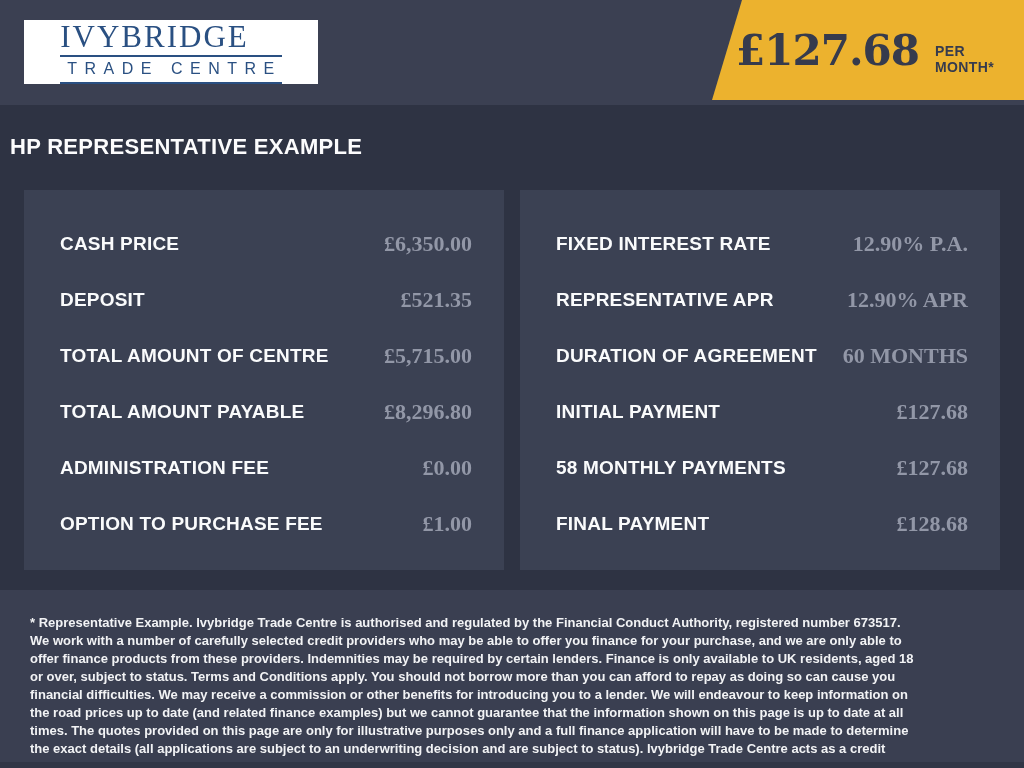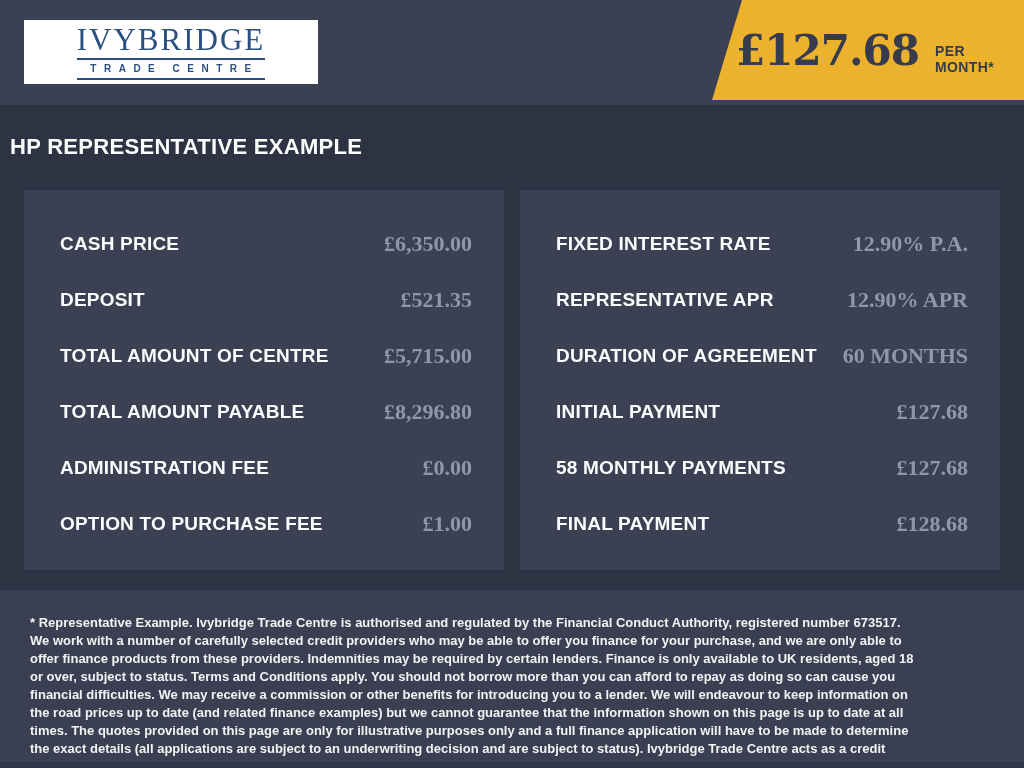"IVYBRIDGE" .logo-inner { text-align: center -> left }
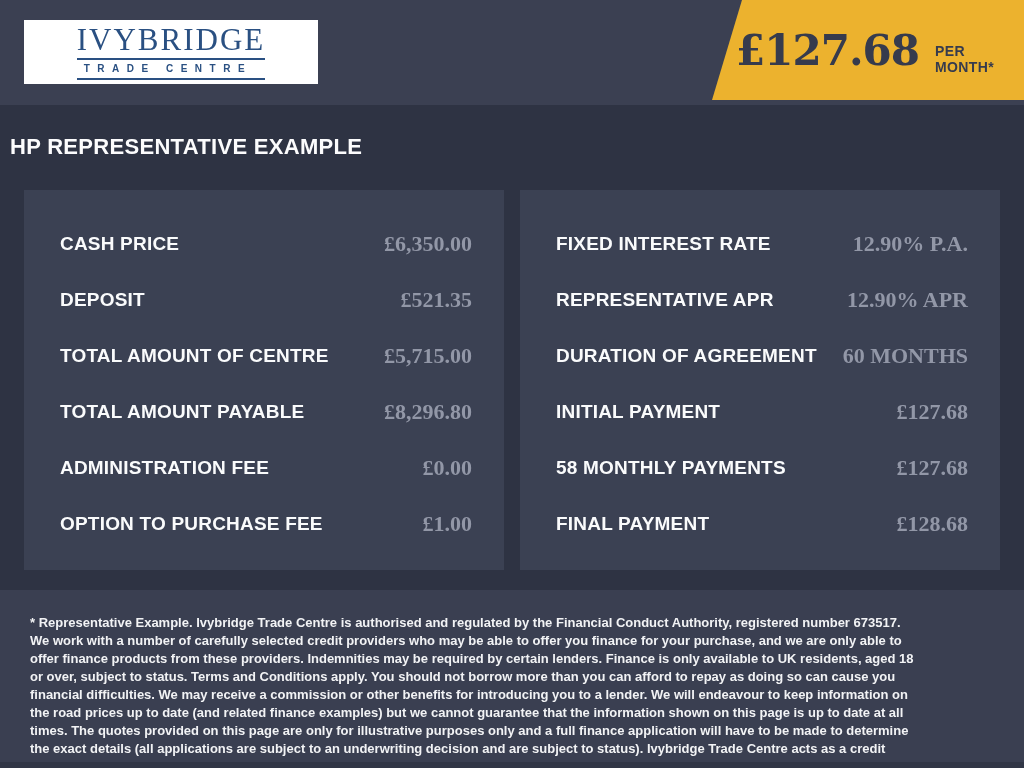"TRADE CENTRE" .logo-sub { font-size: 10px -> 16px; font-weight: bold -> normal }
